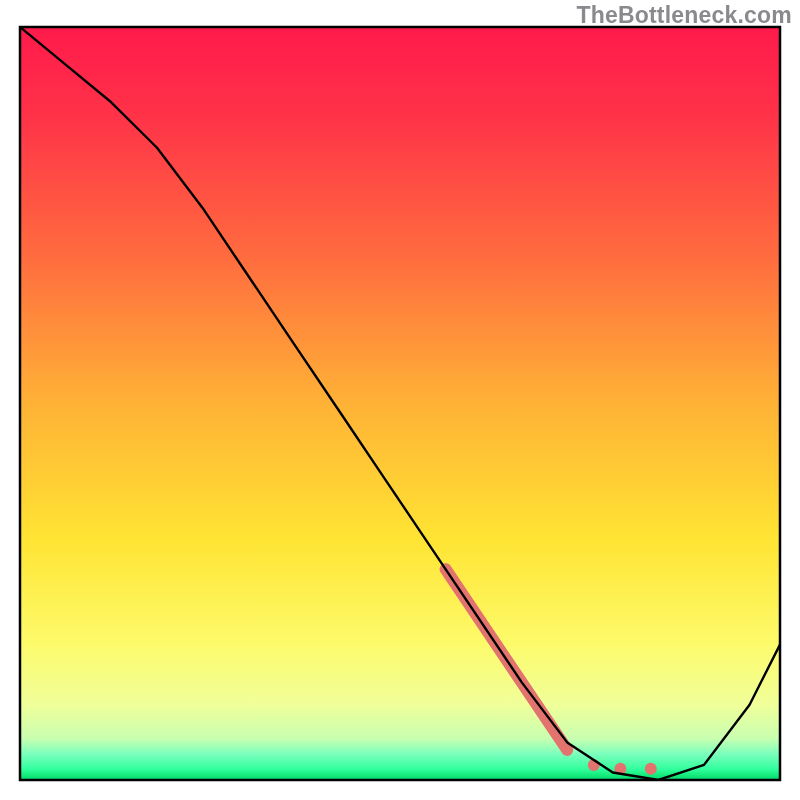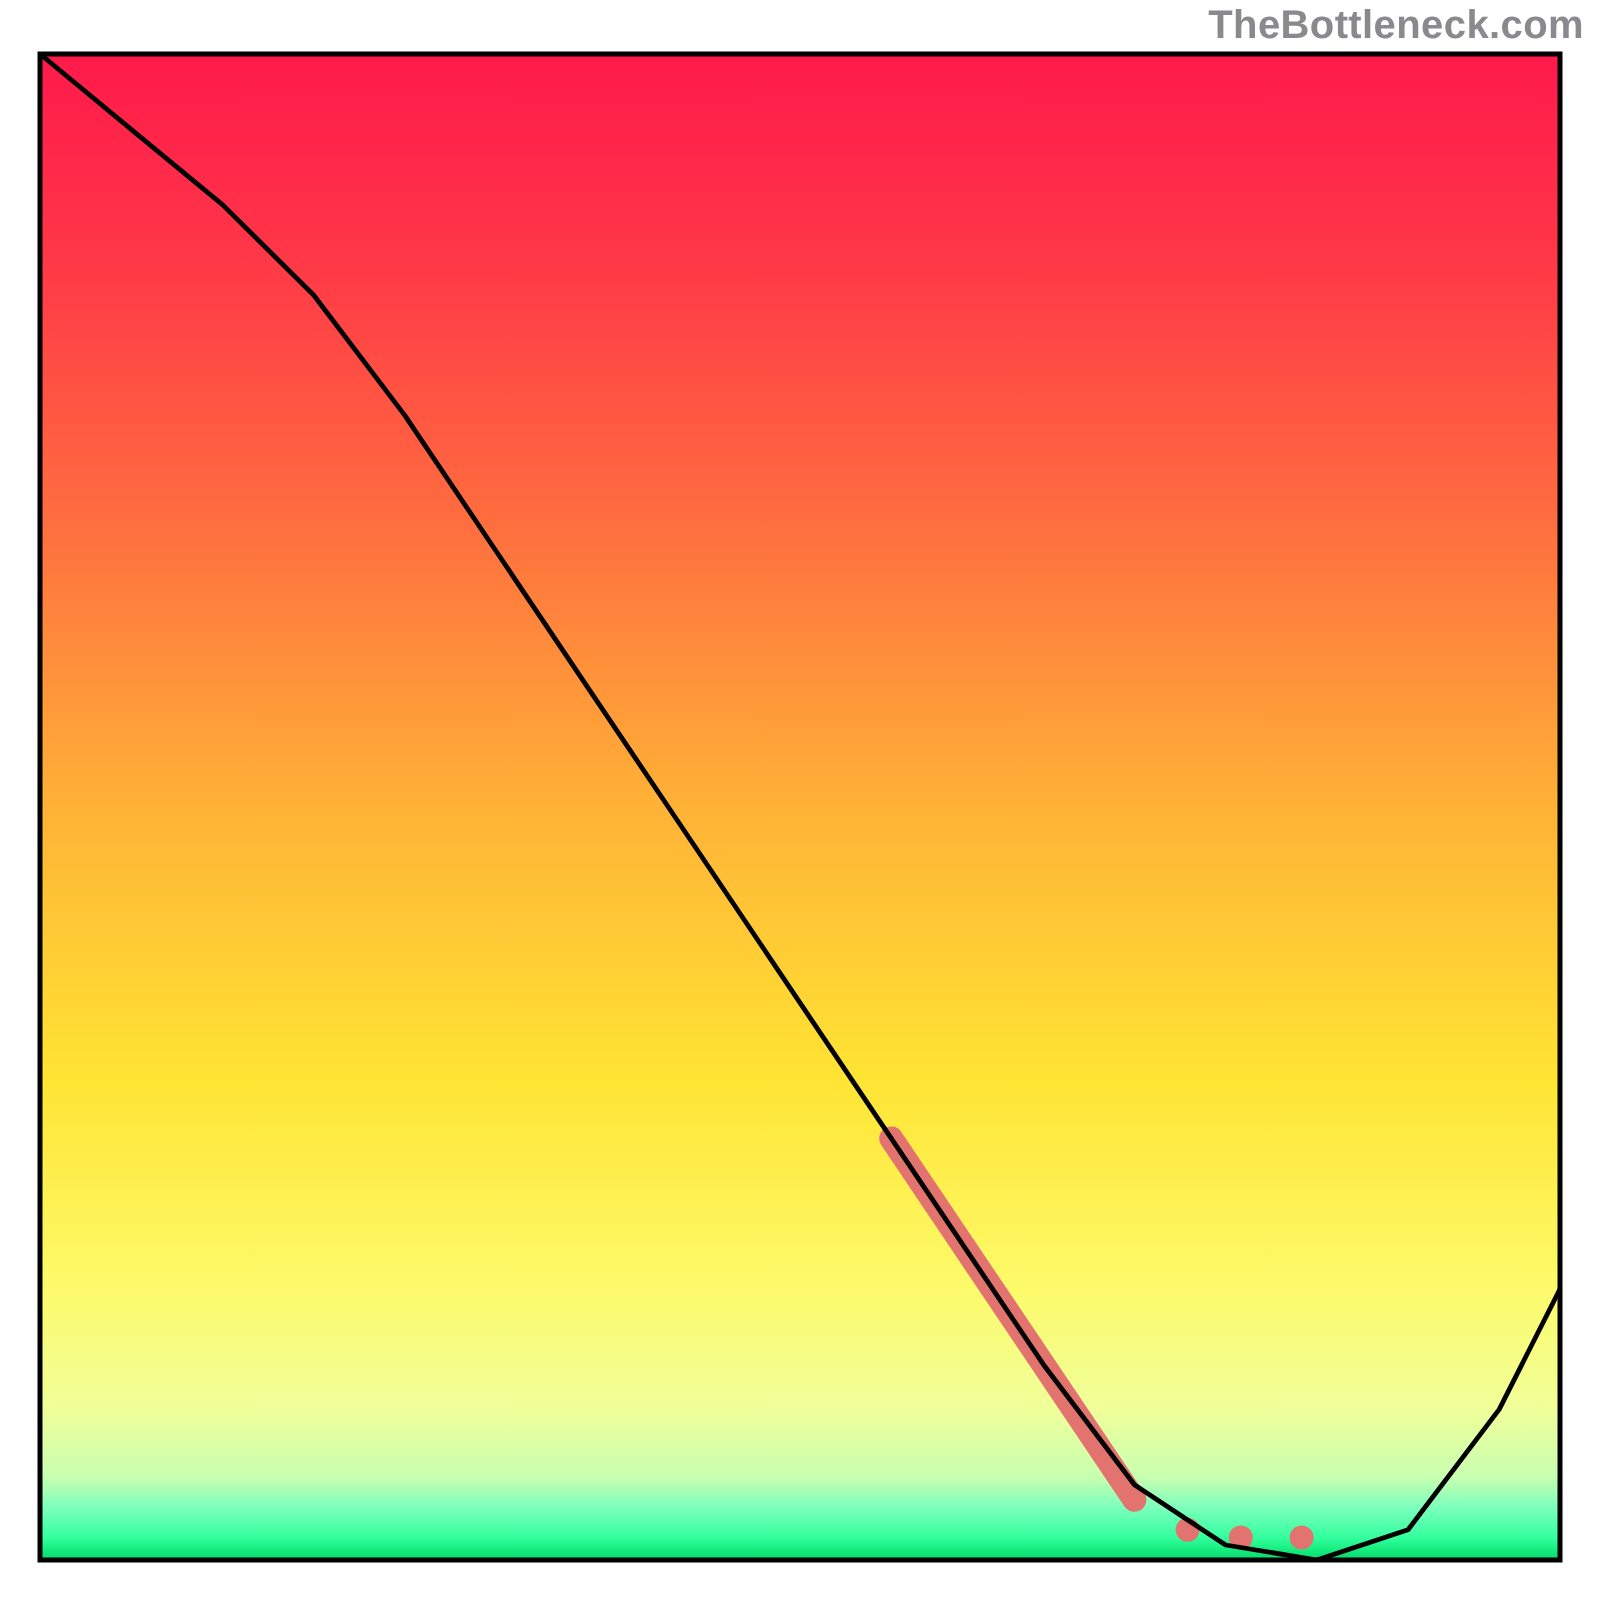"TheBottleneck.com" .attribution { font-size: 20px -> 23px }
